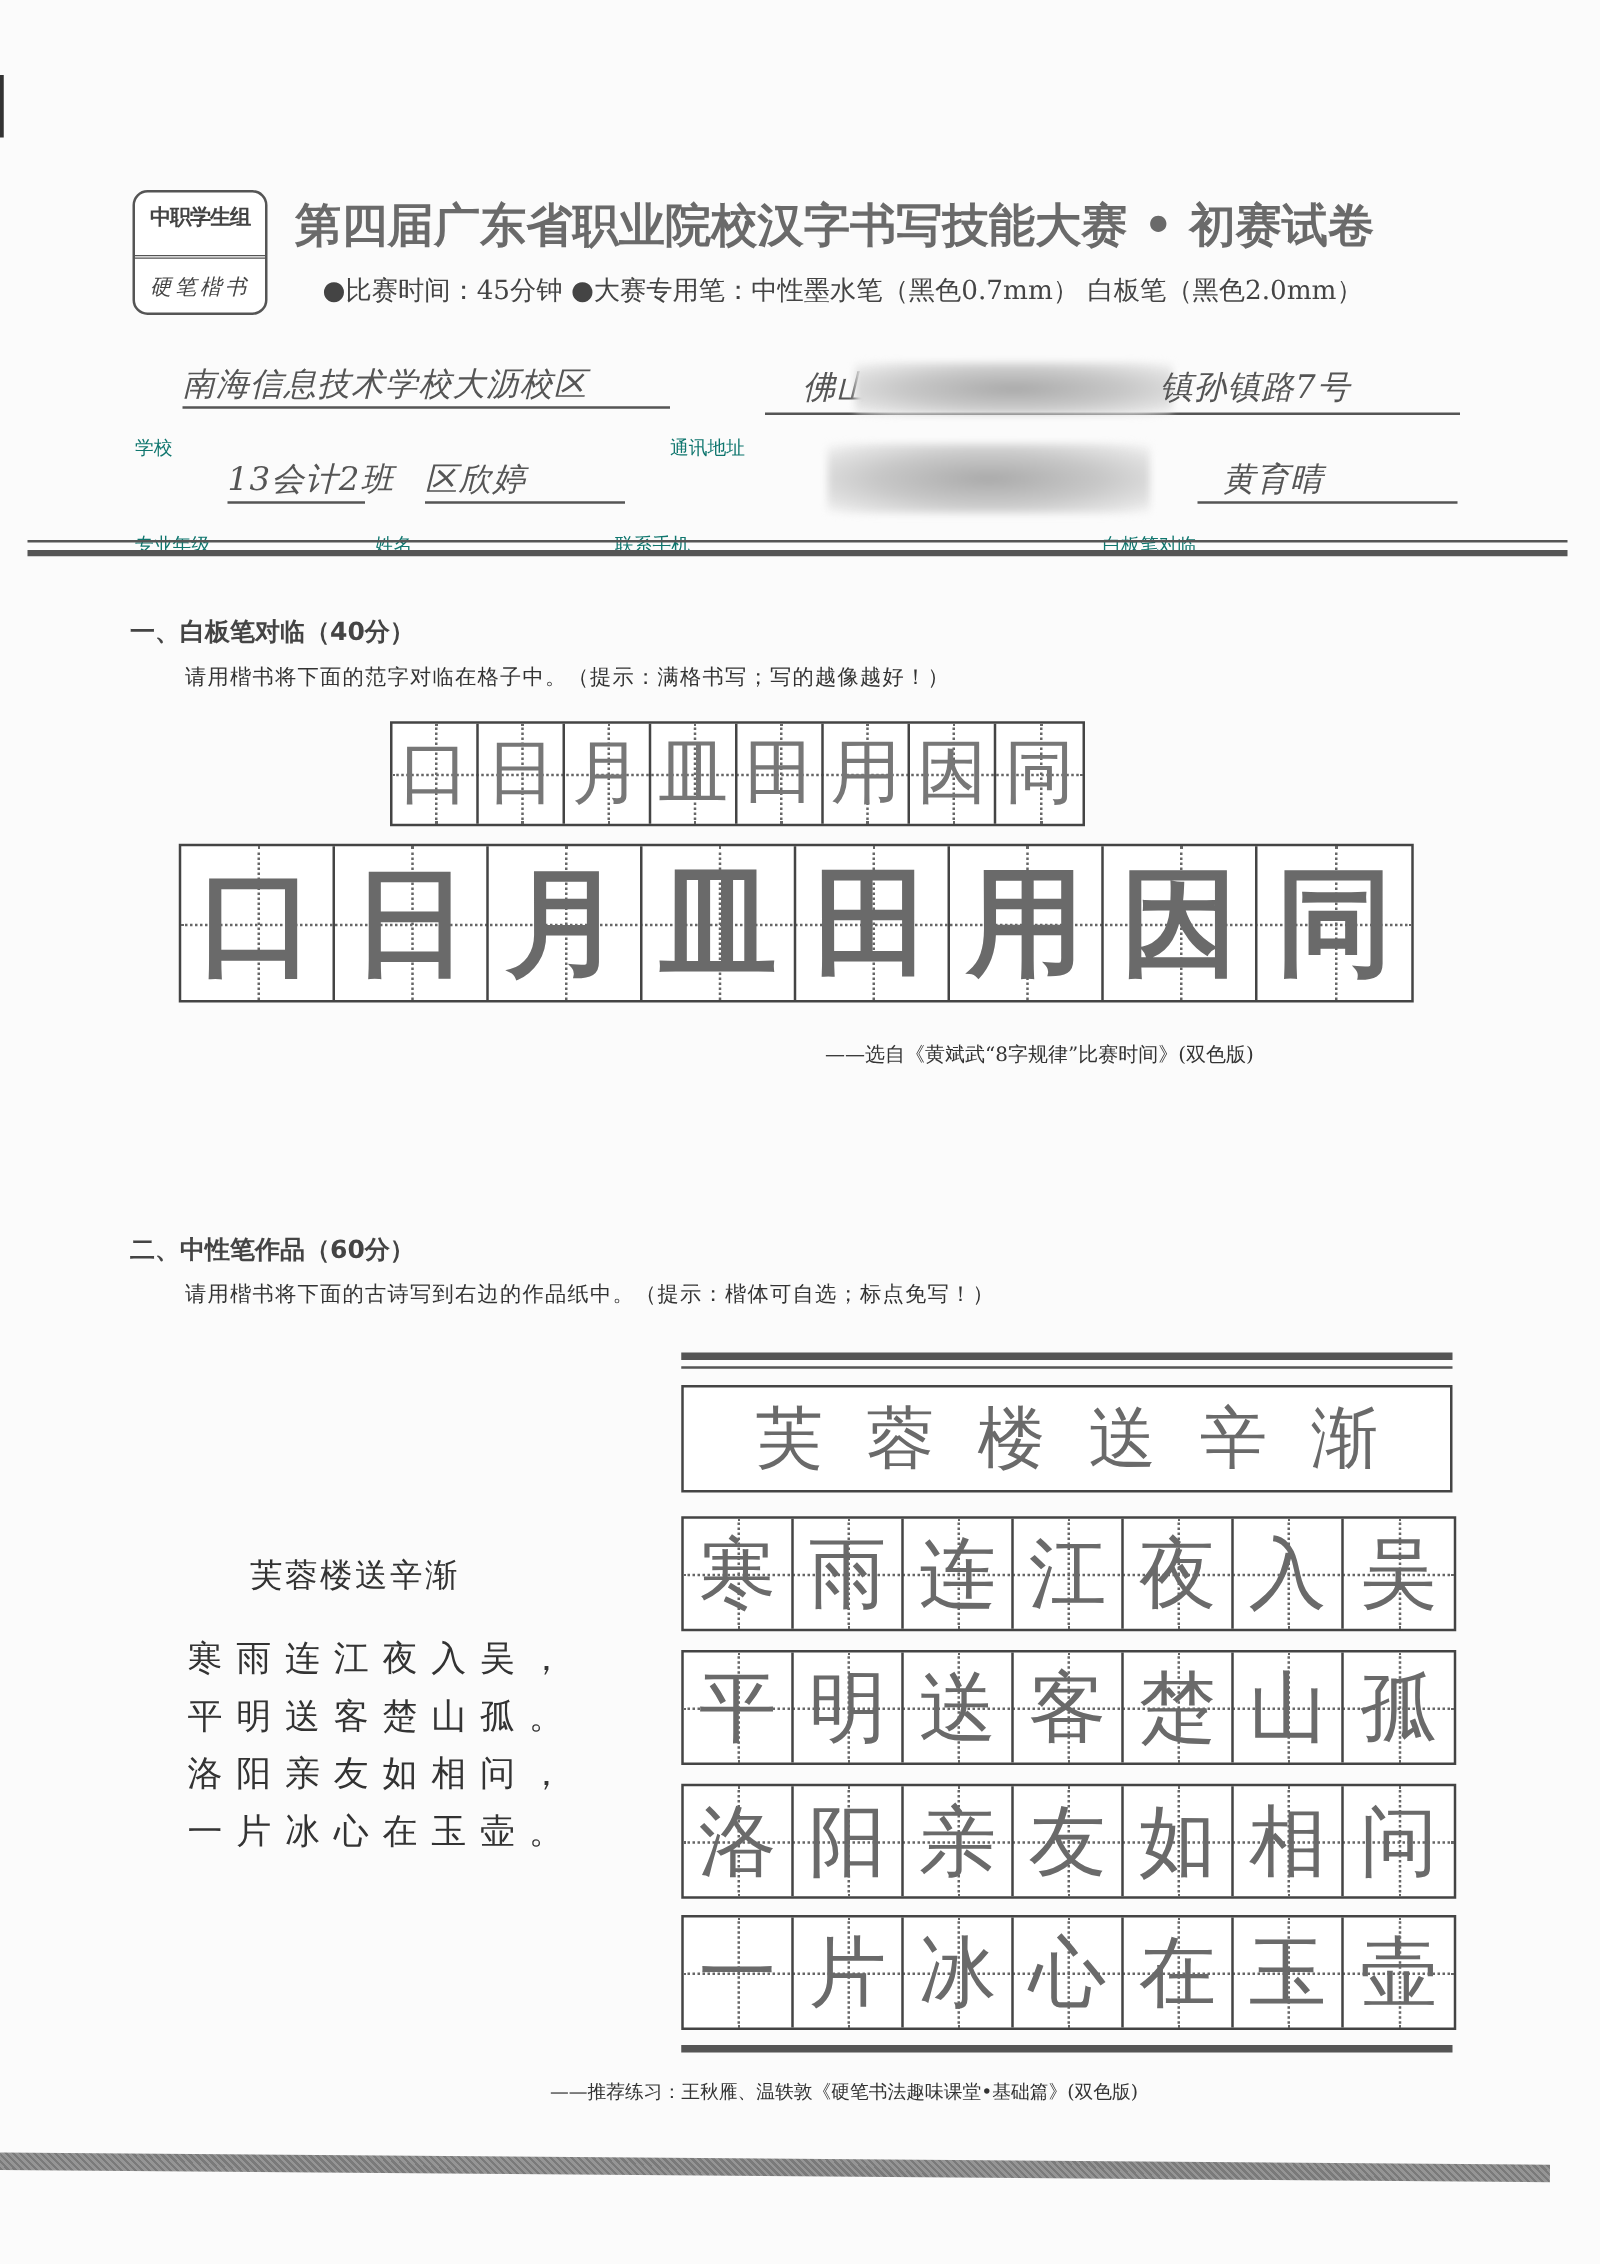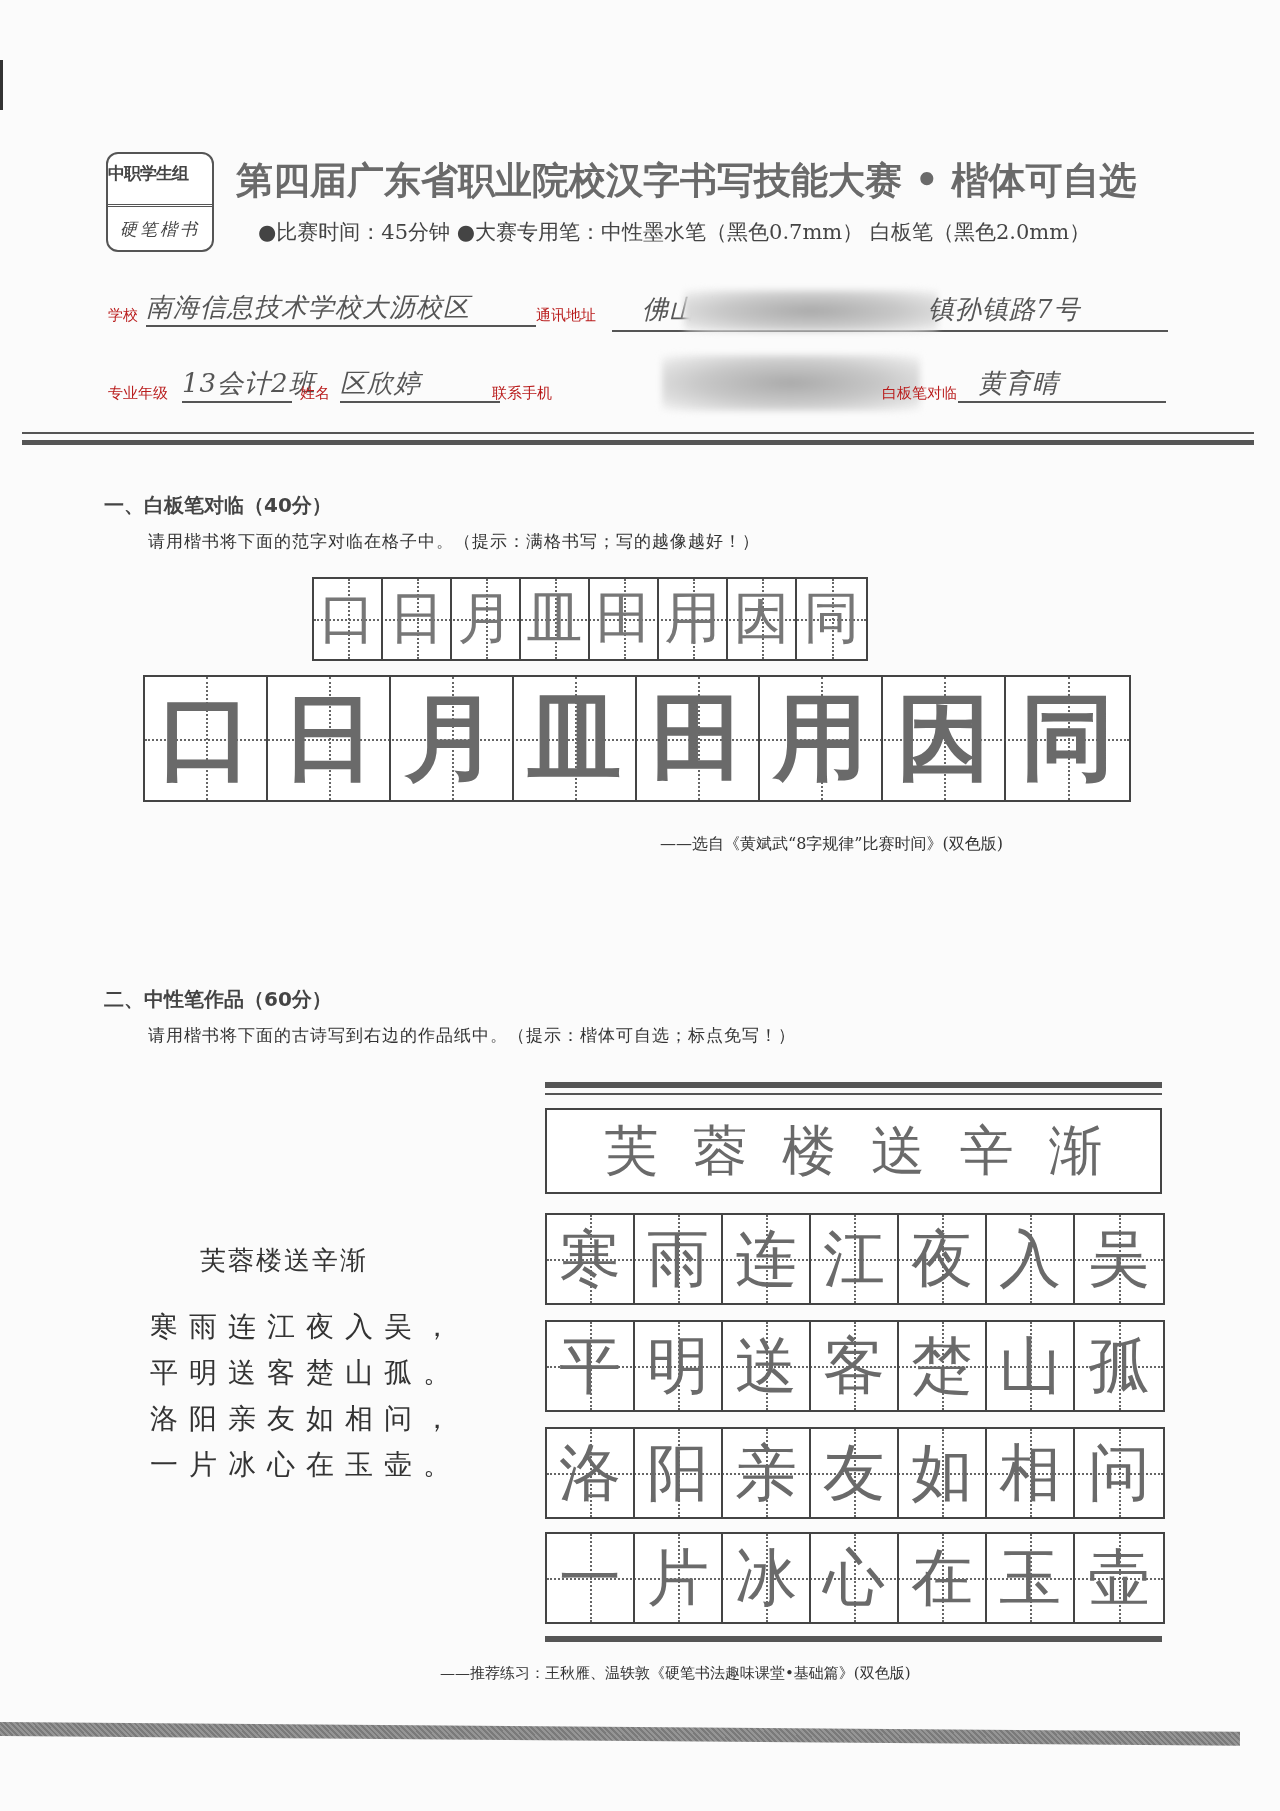"中职学生组" .badge-top { text-align: left -> center }
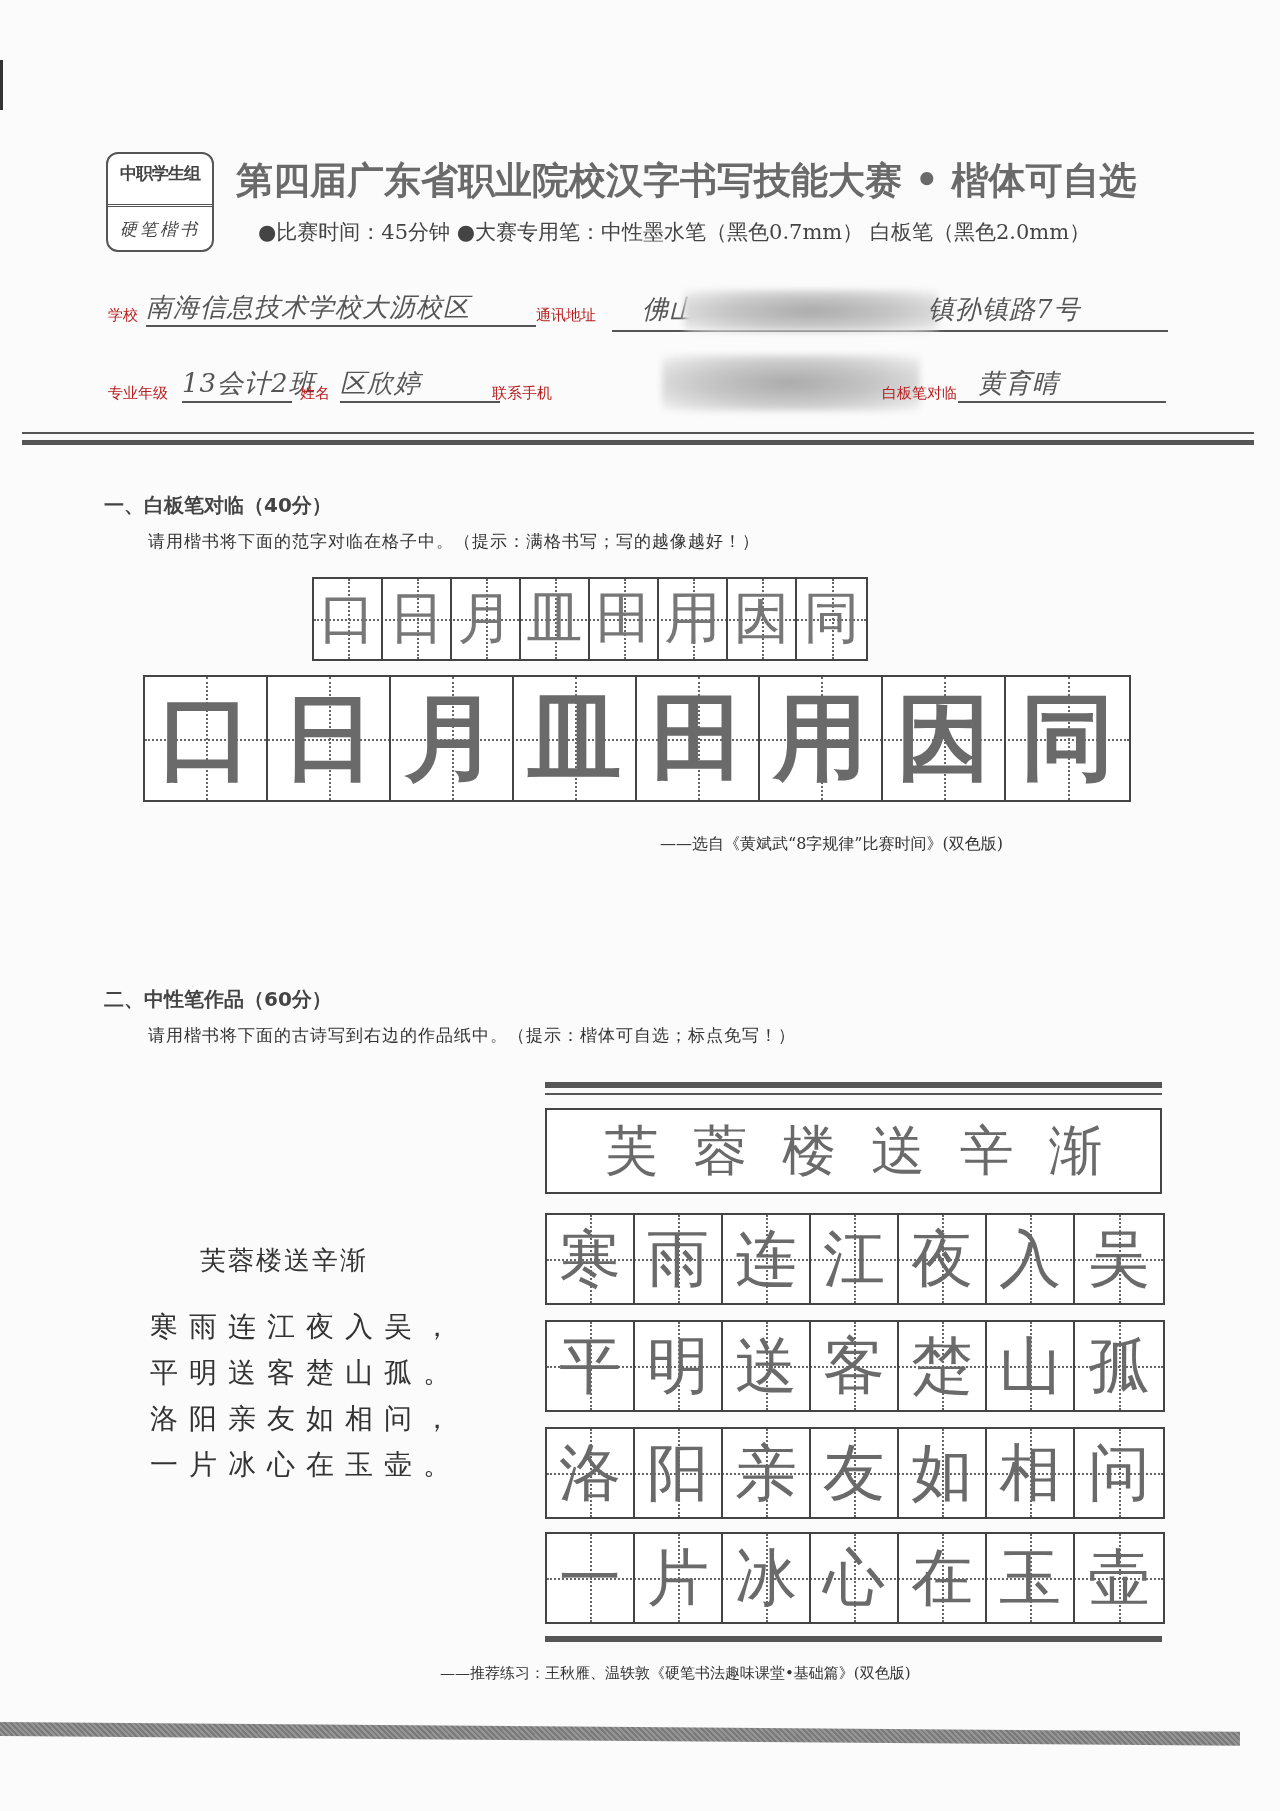"第四届广东省职业院校汉字书写技能大赛 • 楷体可自选" div.abs { text: 楷体可自选 -> 初赛试卷 }
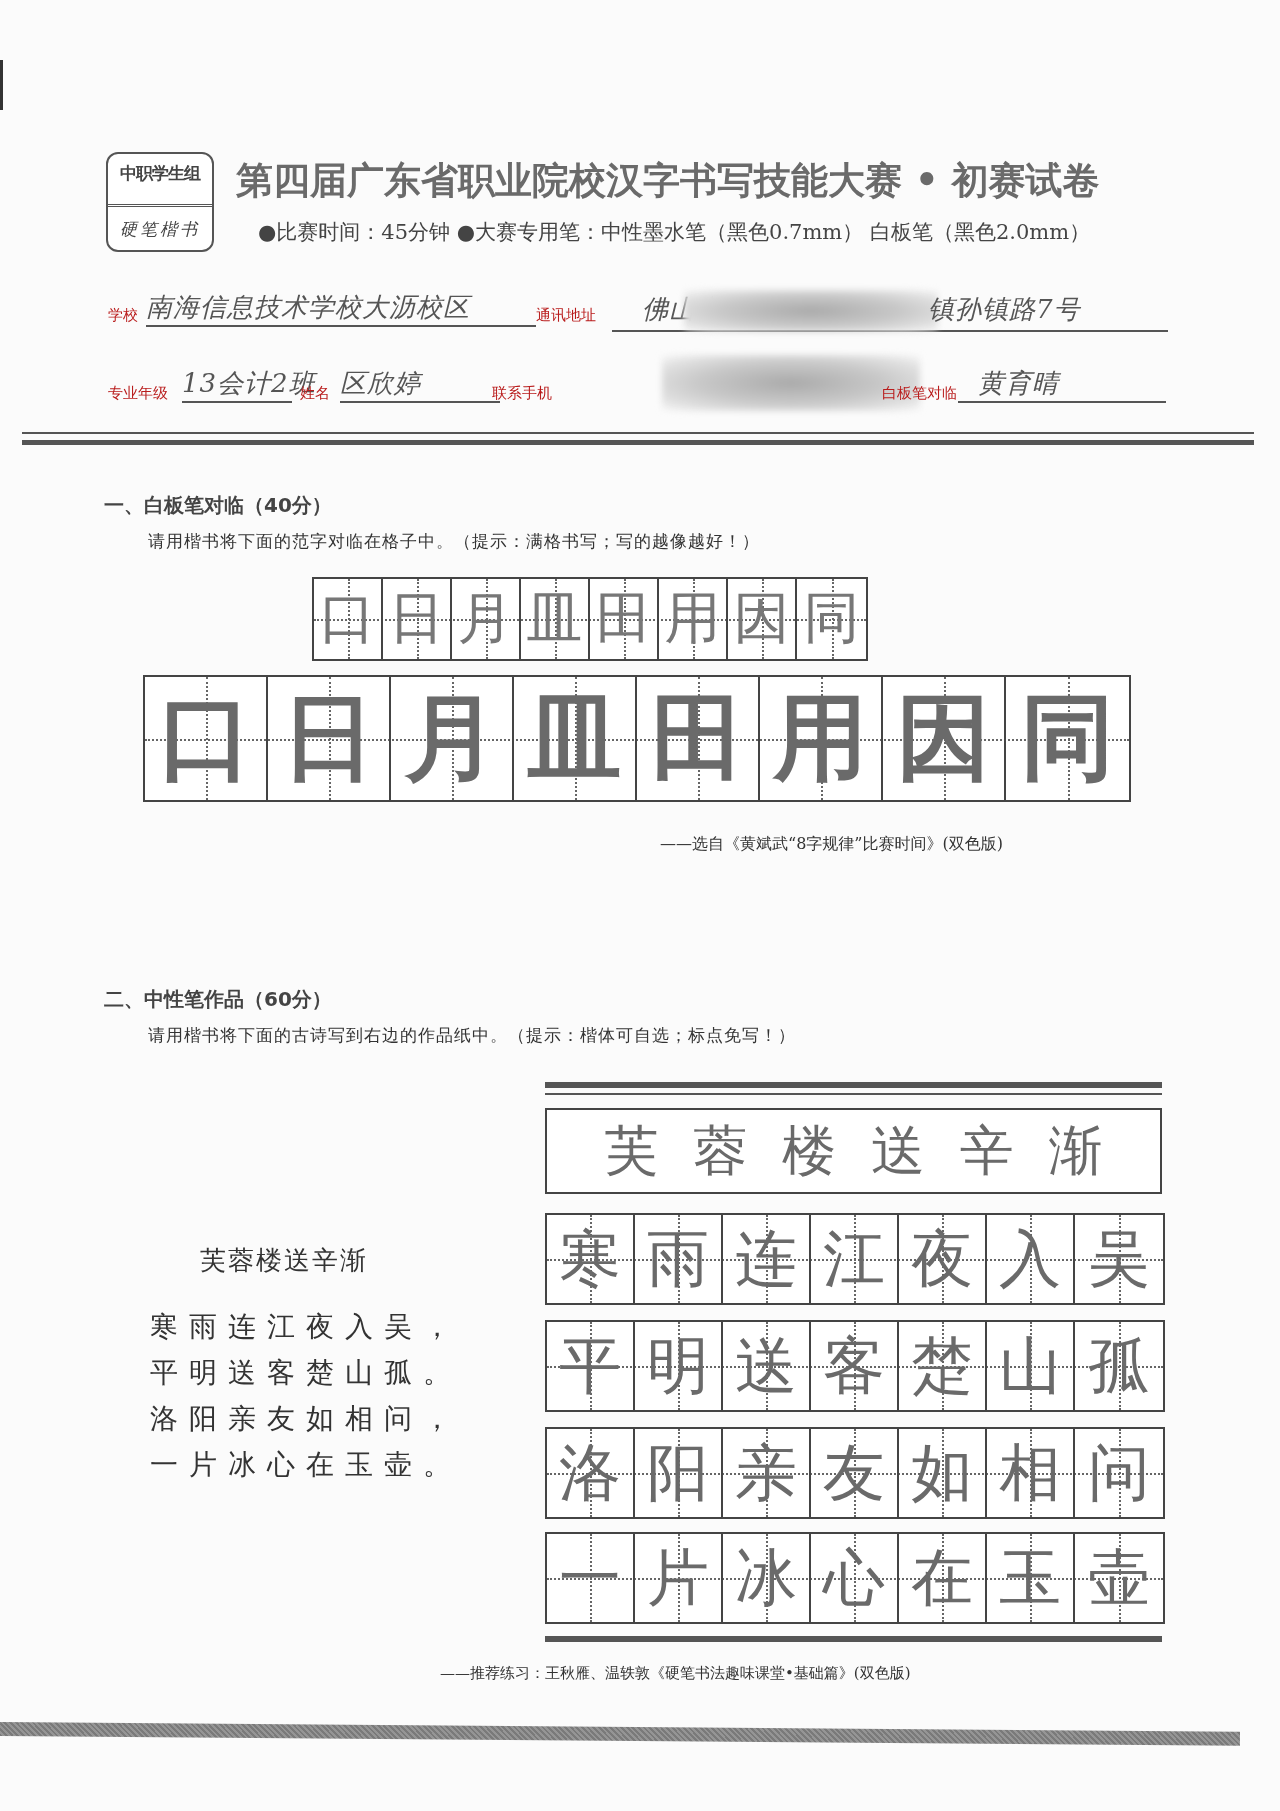"学校" .field-label { color: #b91c1c -> #0f766e; margin-top: none -> 43px }
